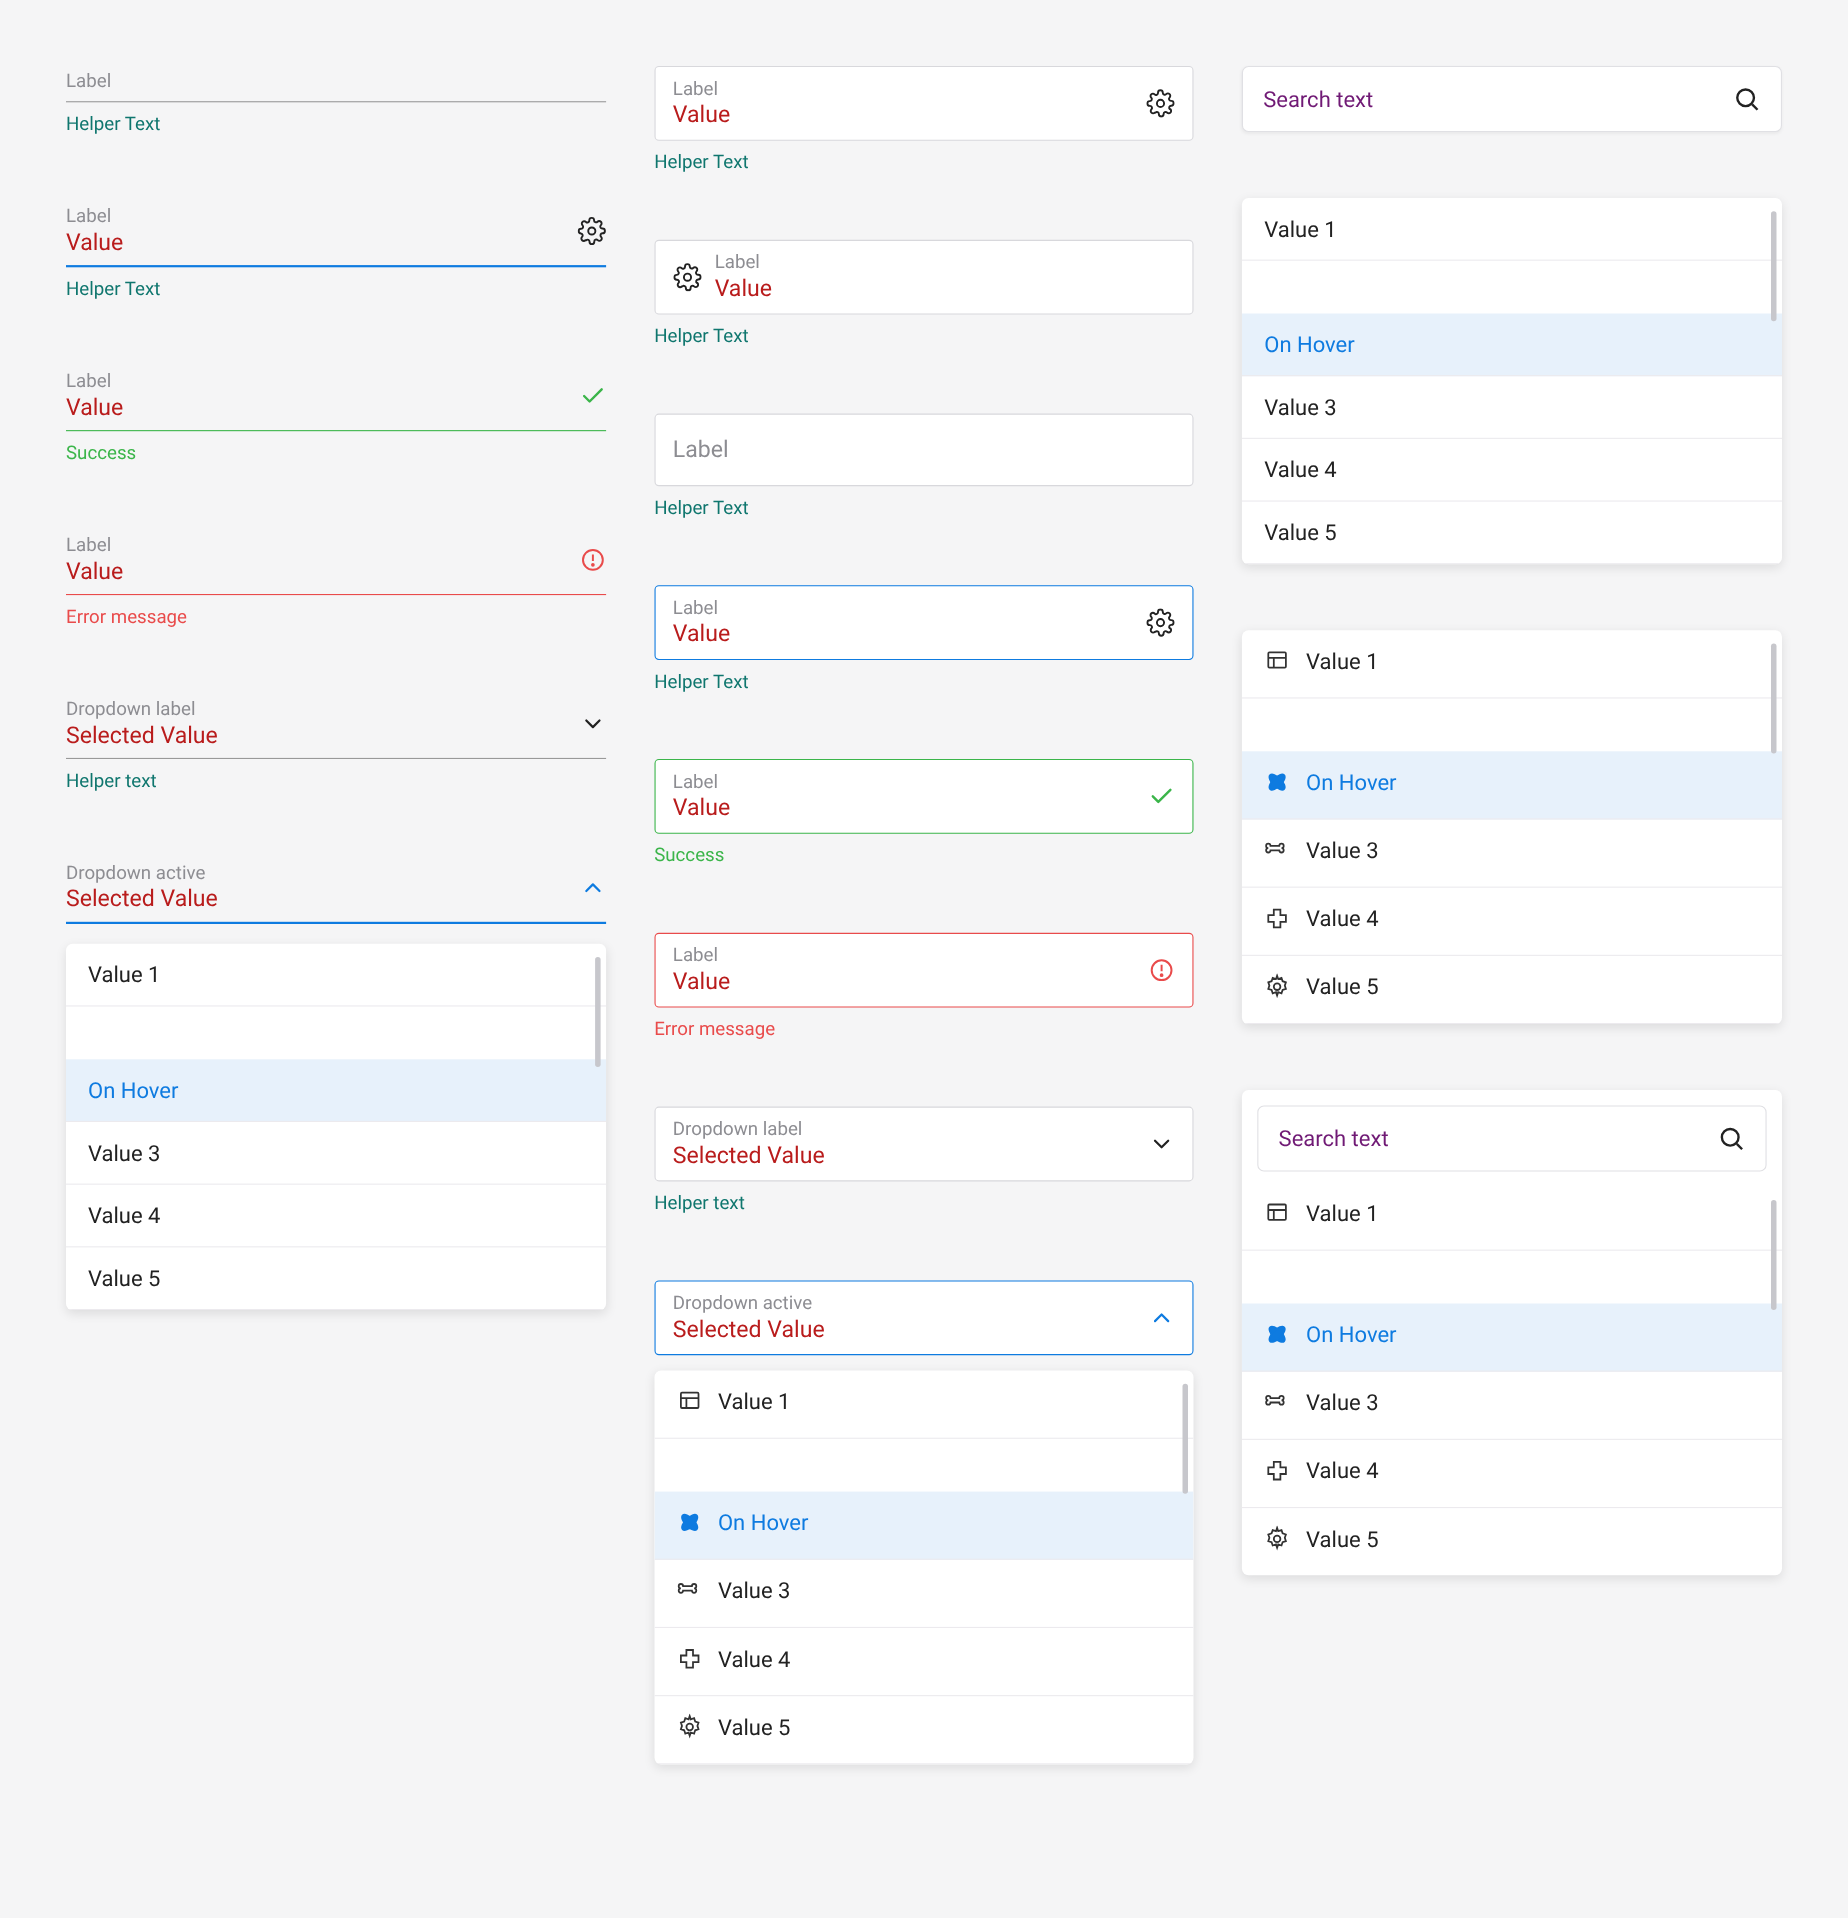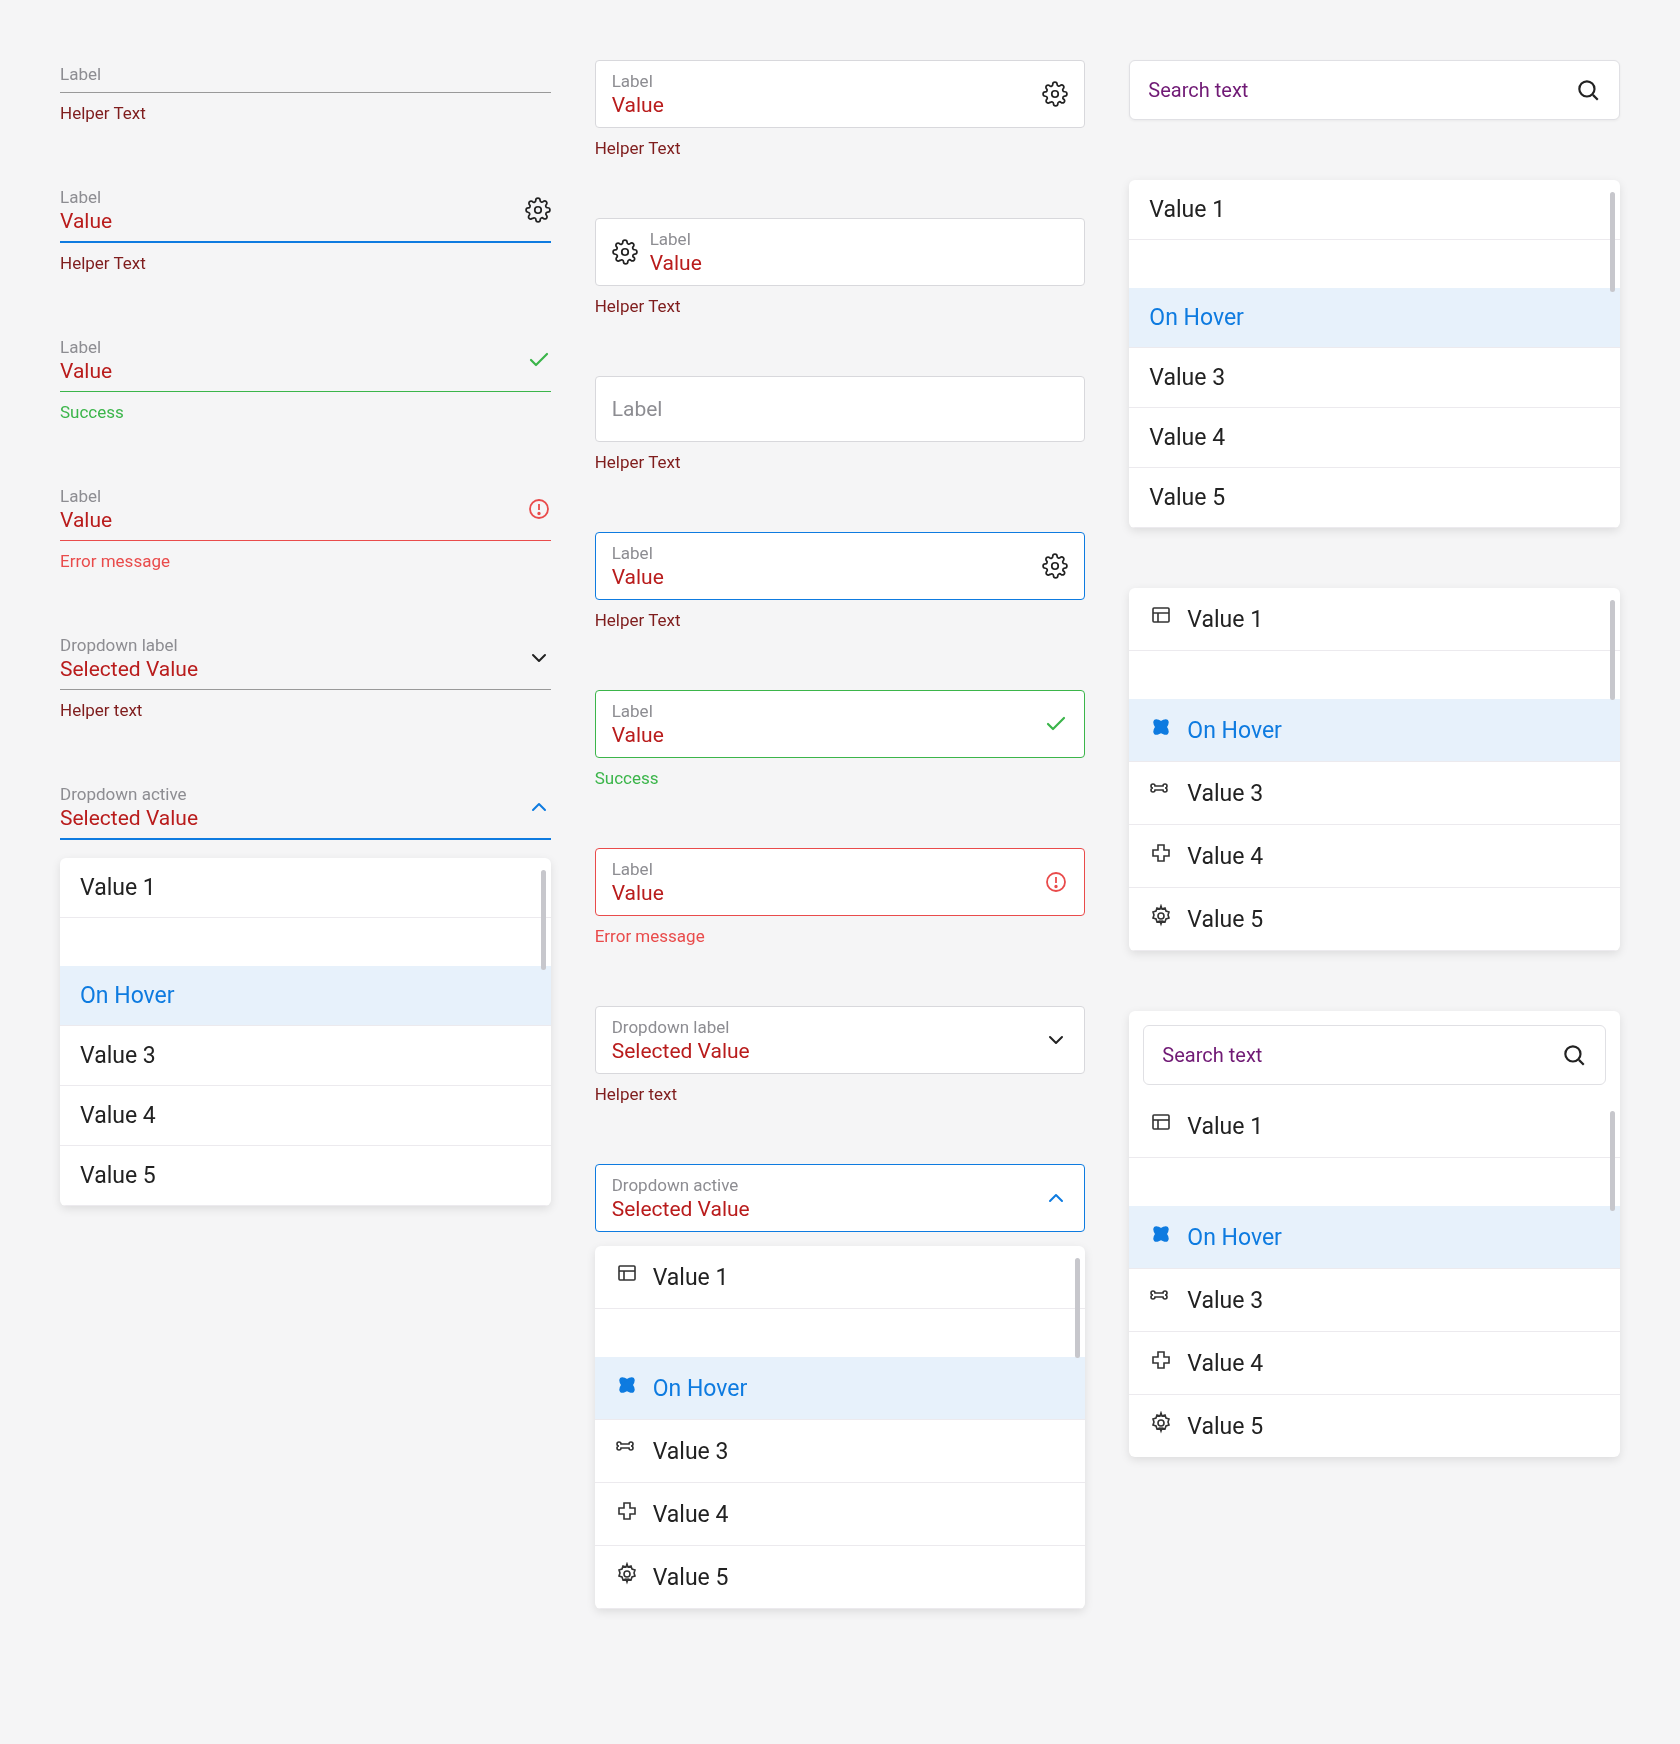"Helper Text" .helper { color: #7f1d1d -> #0f766e }
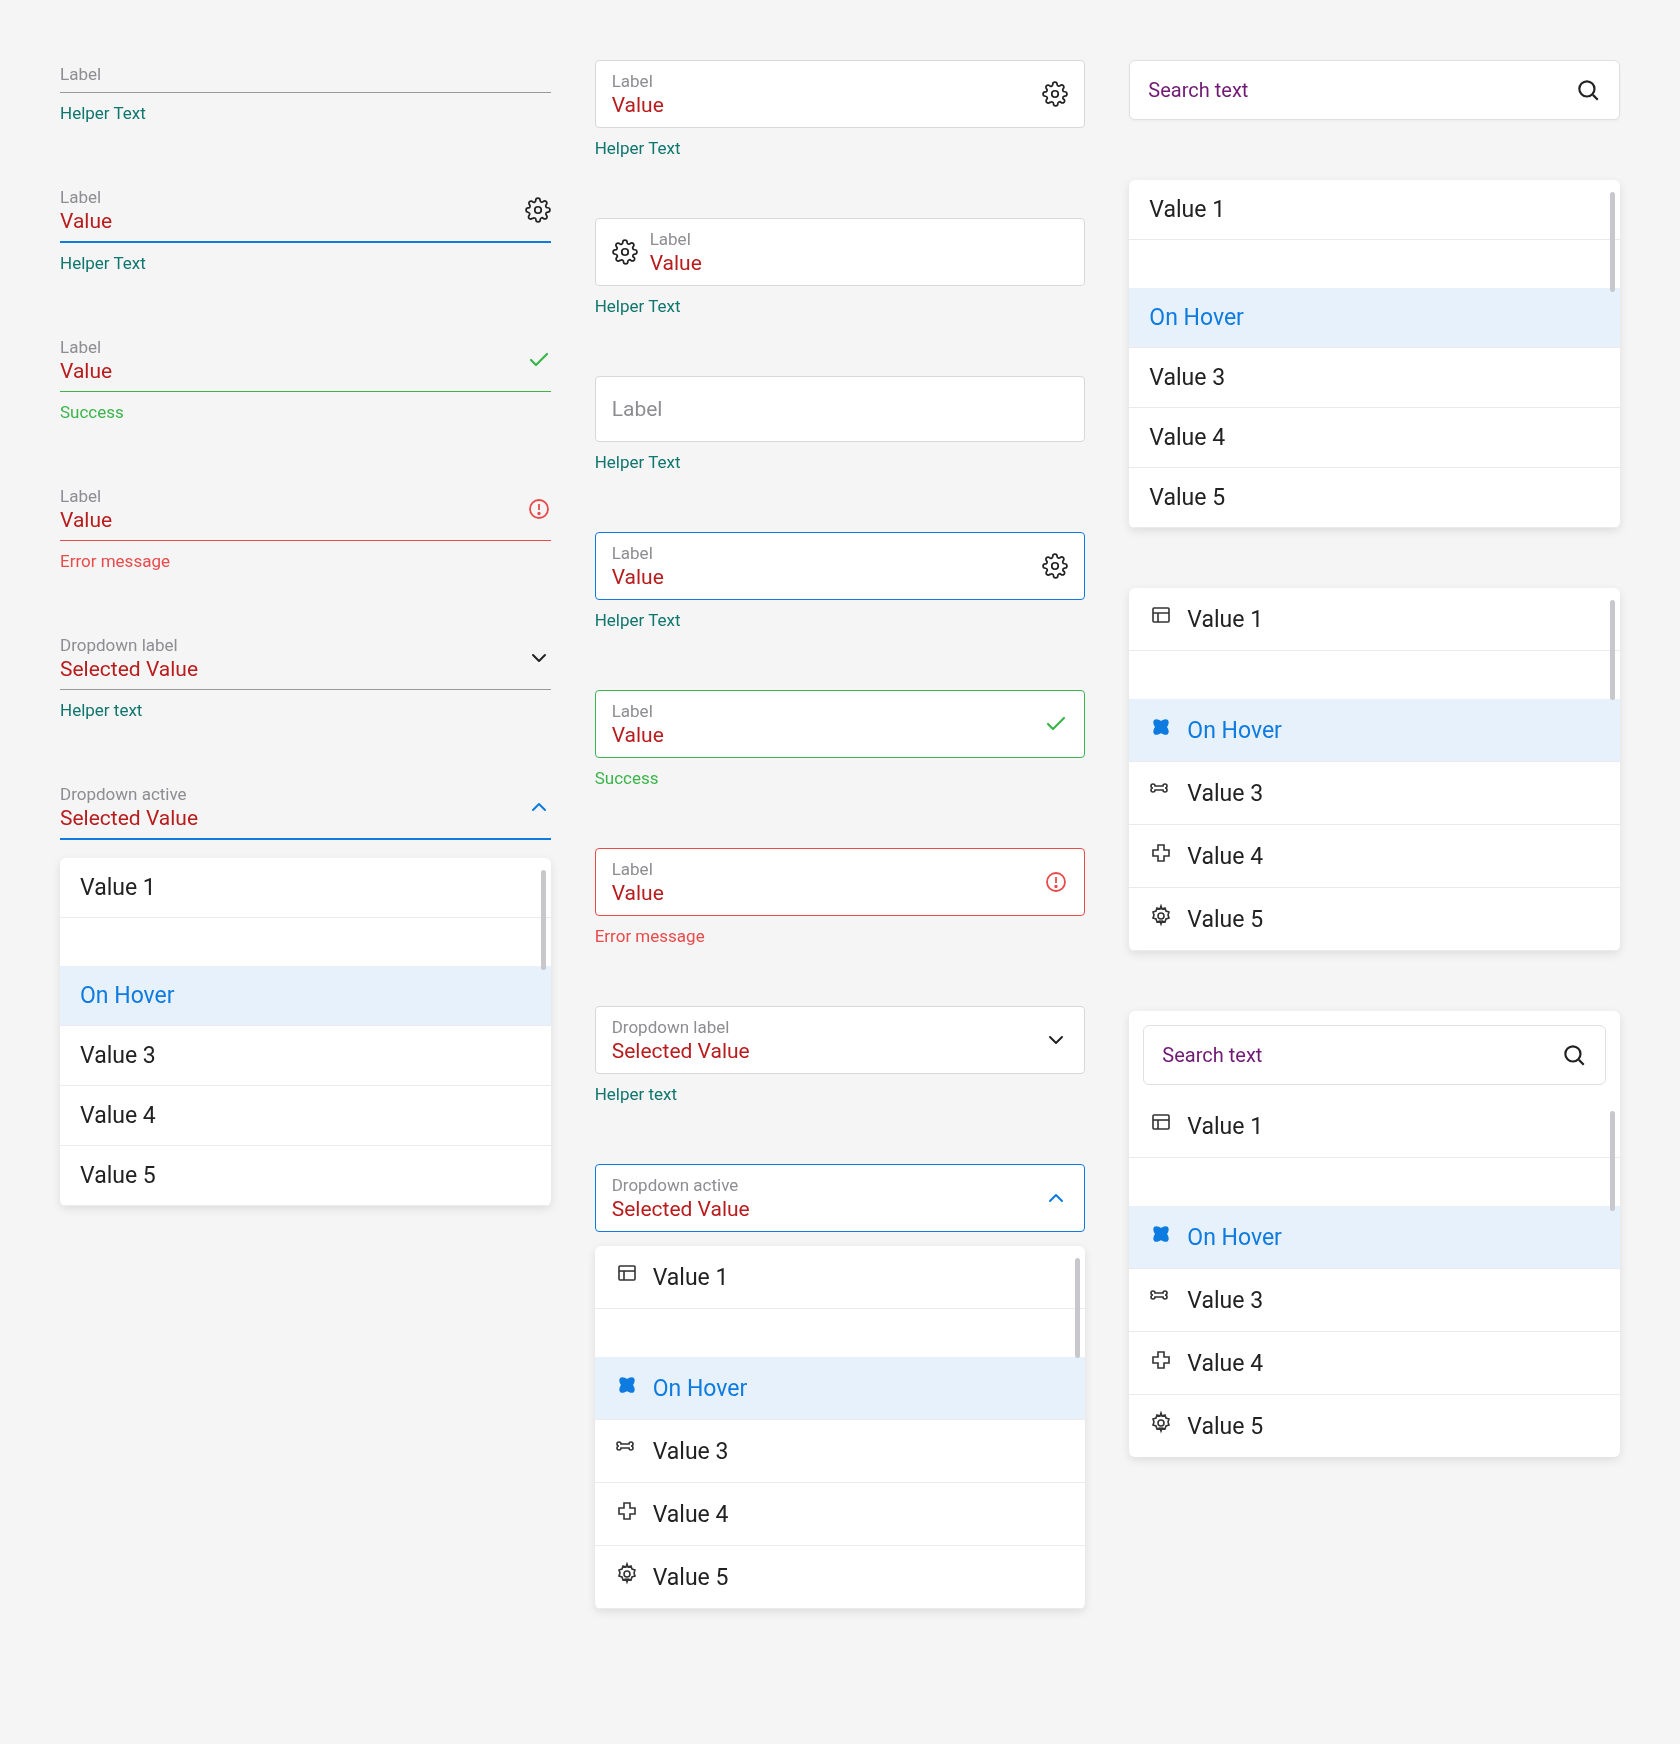"Value 1" .option { align-items: center -> none; font-size: 23px -> 20px }
